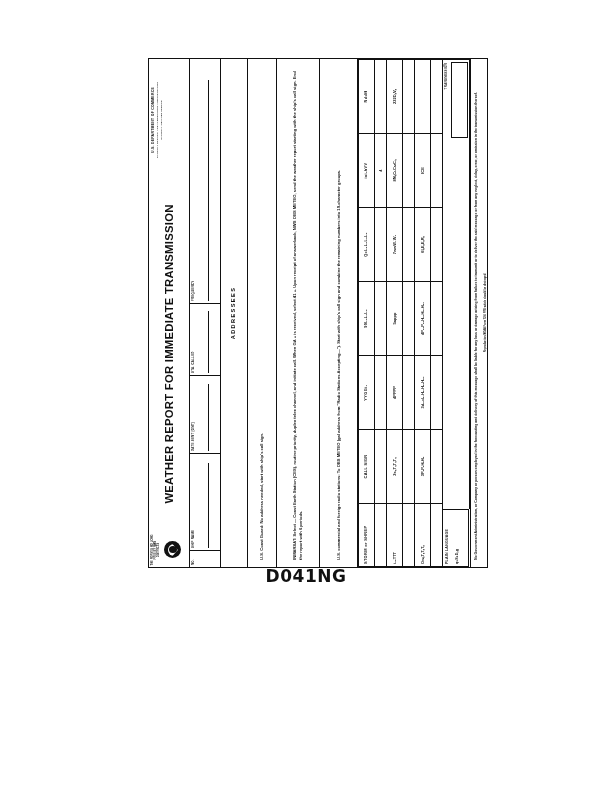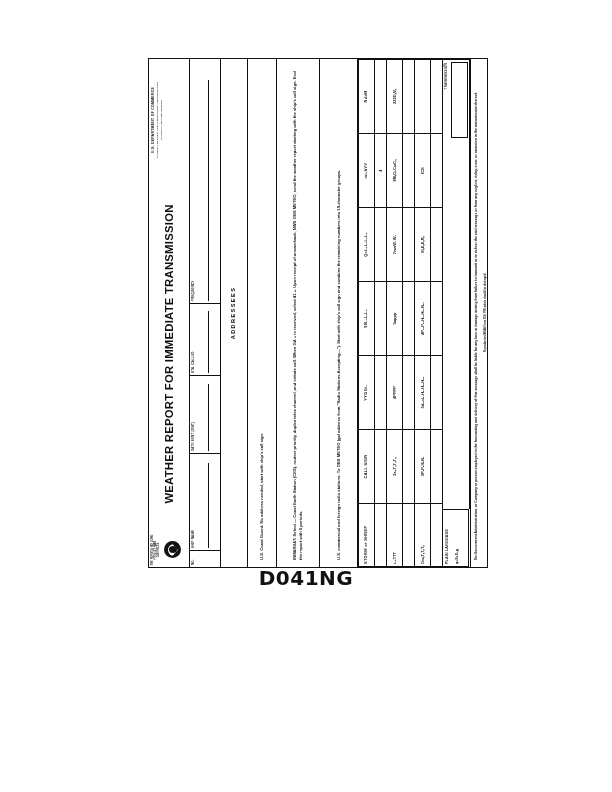"D041NG" #page-caption { font-size: 20px -> 17px }
